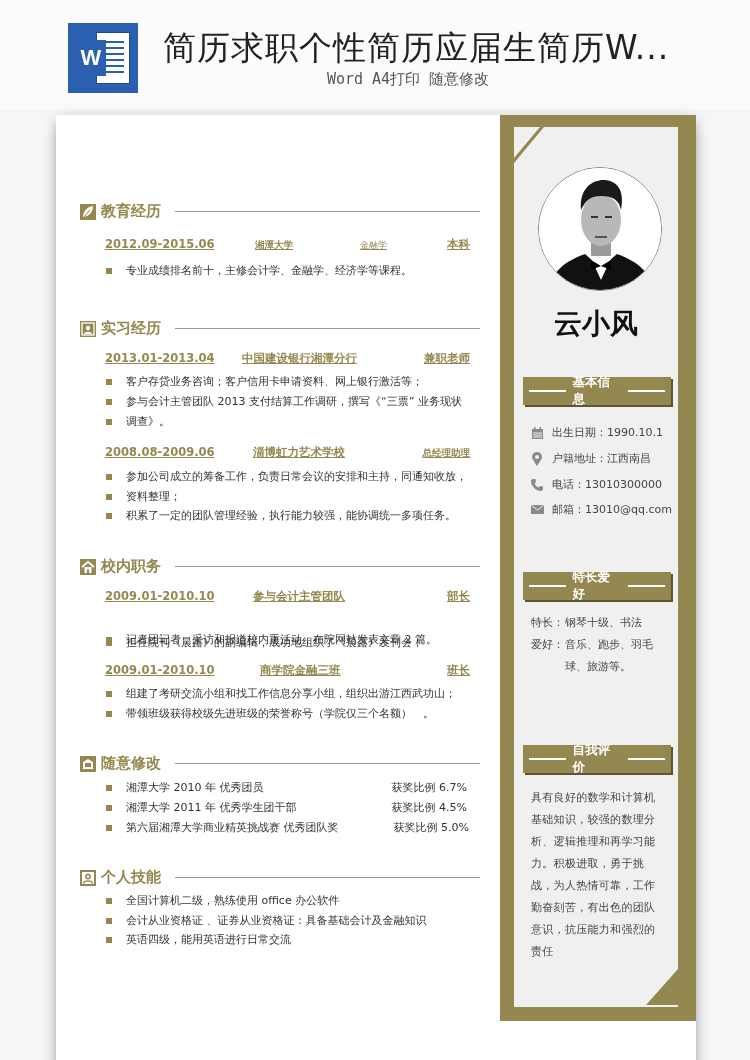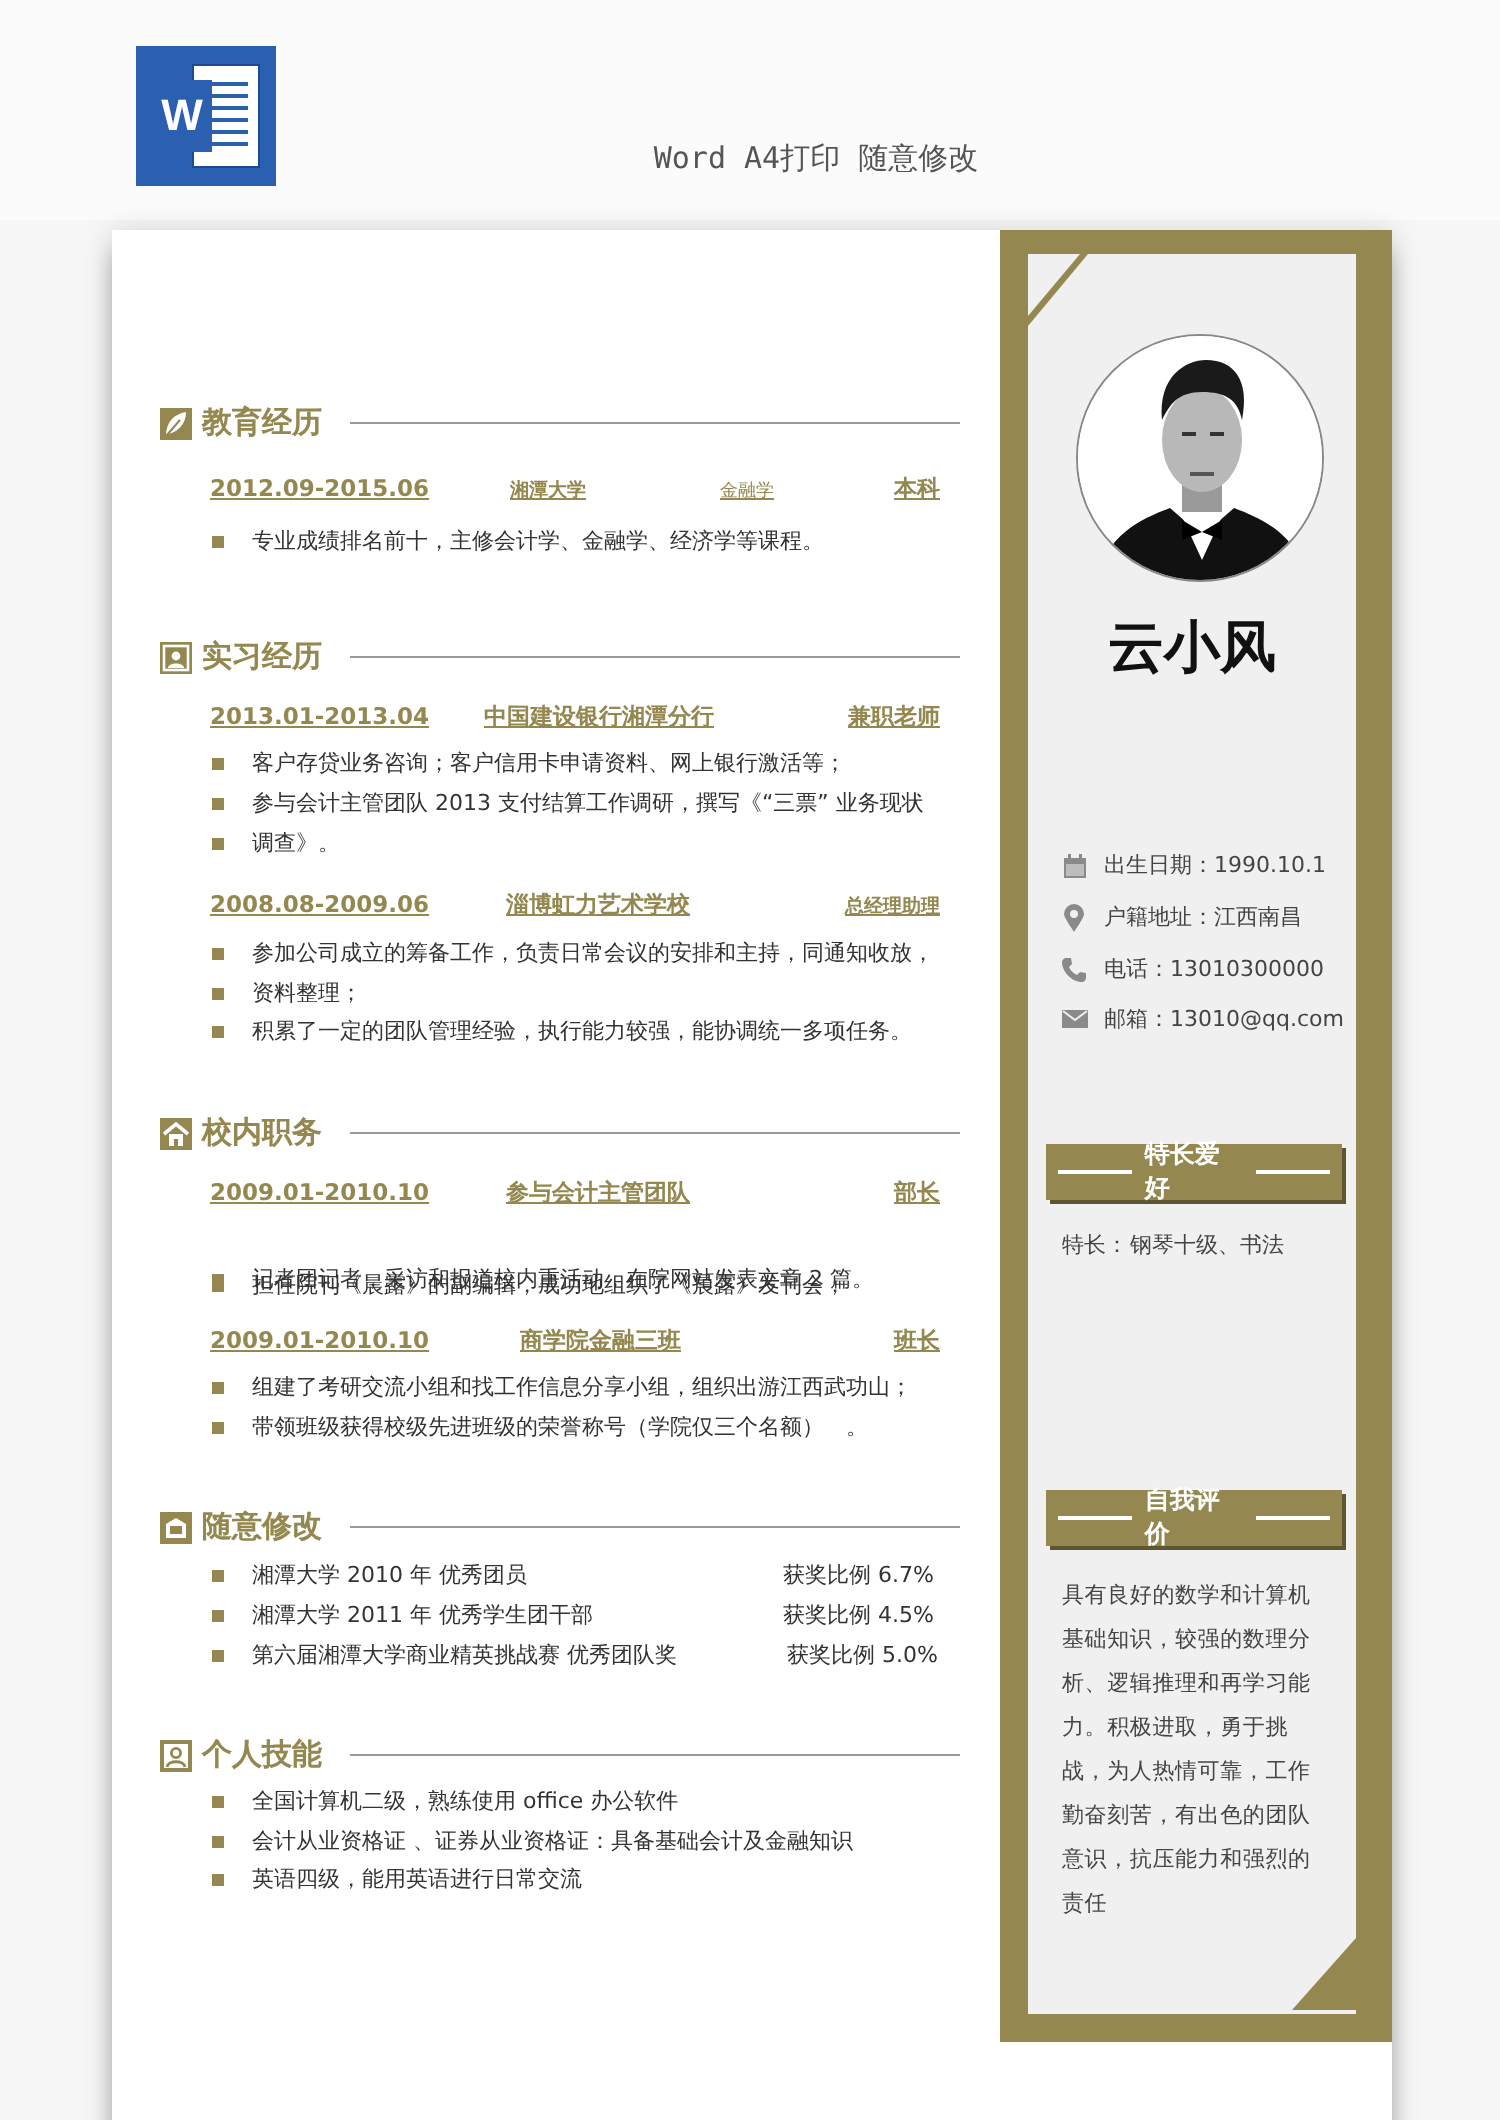"简历求职个性简历应届生简历W..." div.hdr-title { html: none -> <div>简历求职个性简历应届生简历W...</div> }
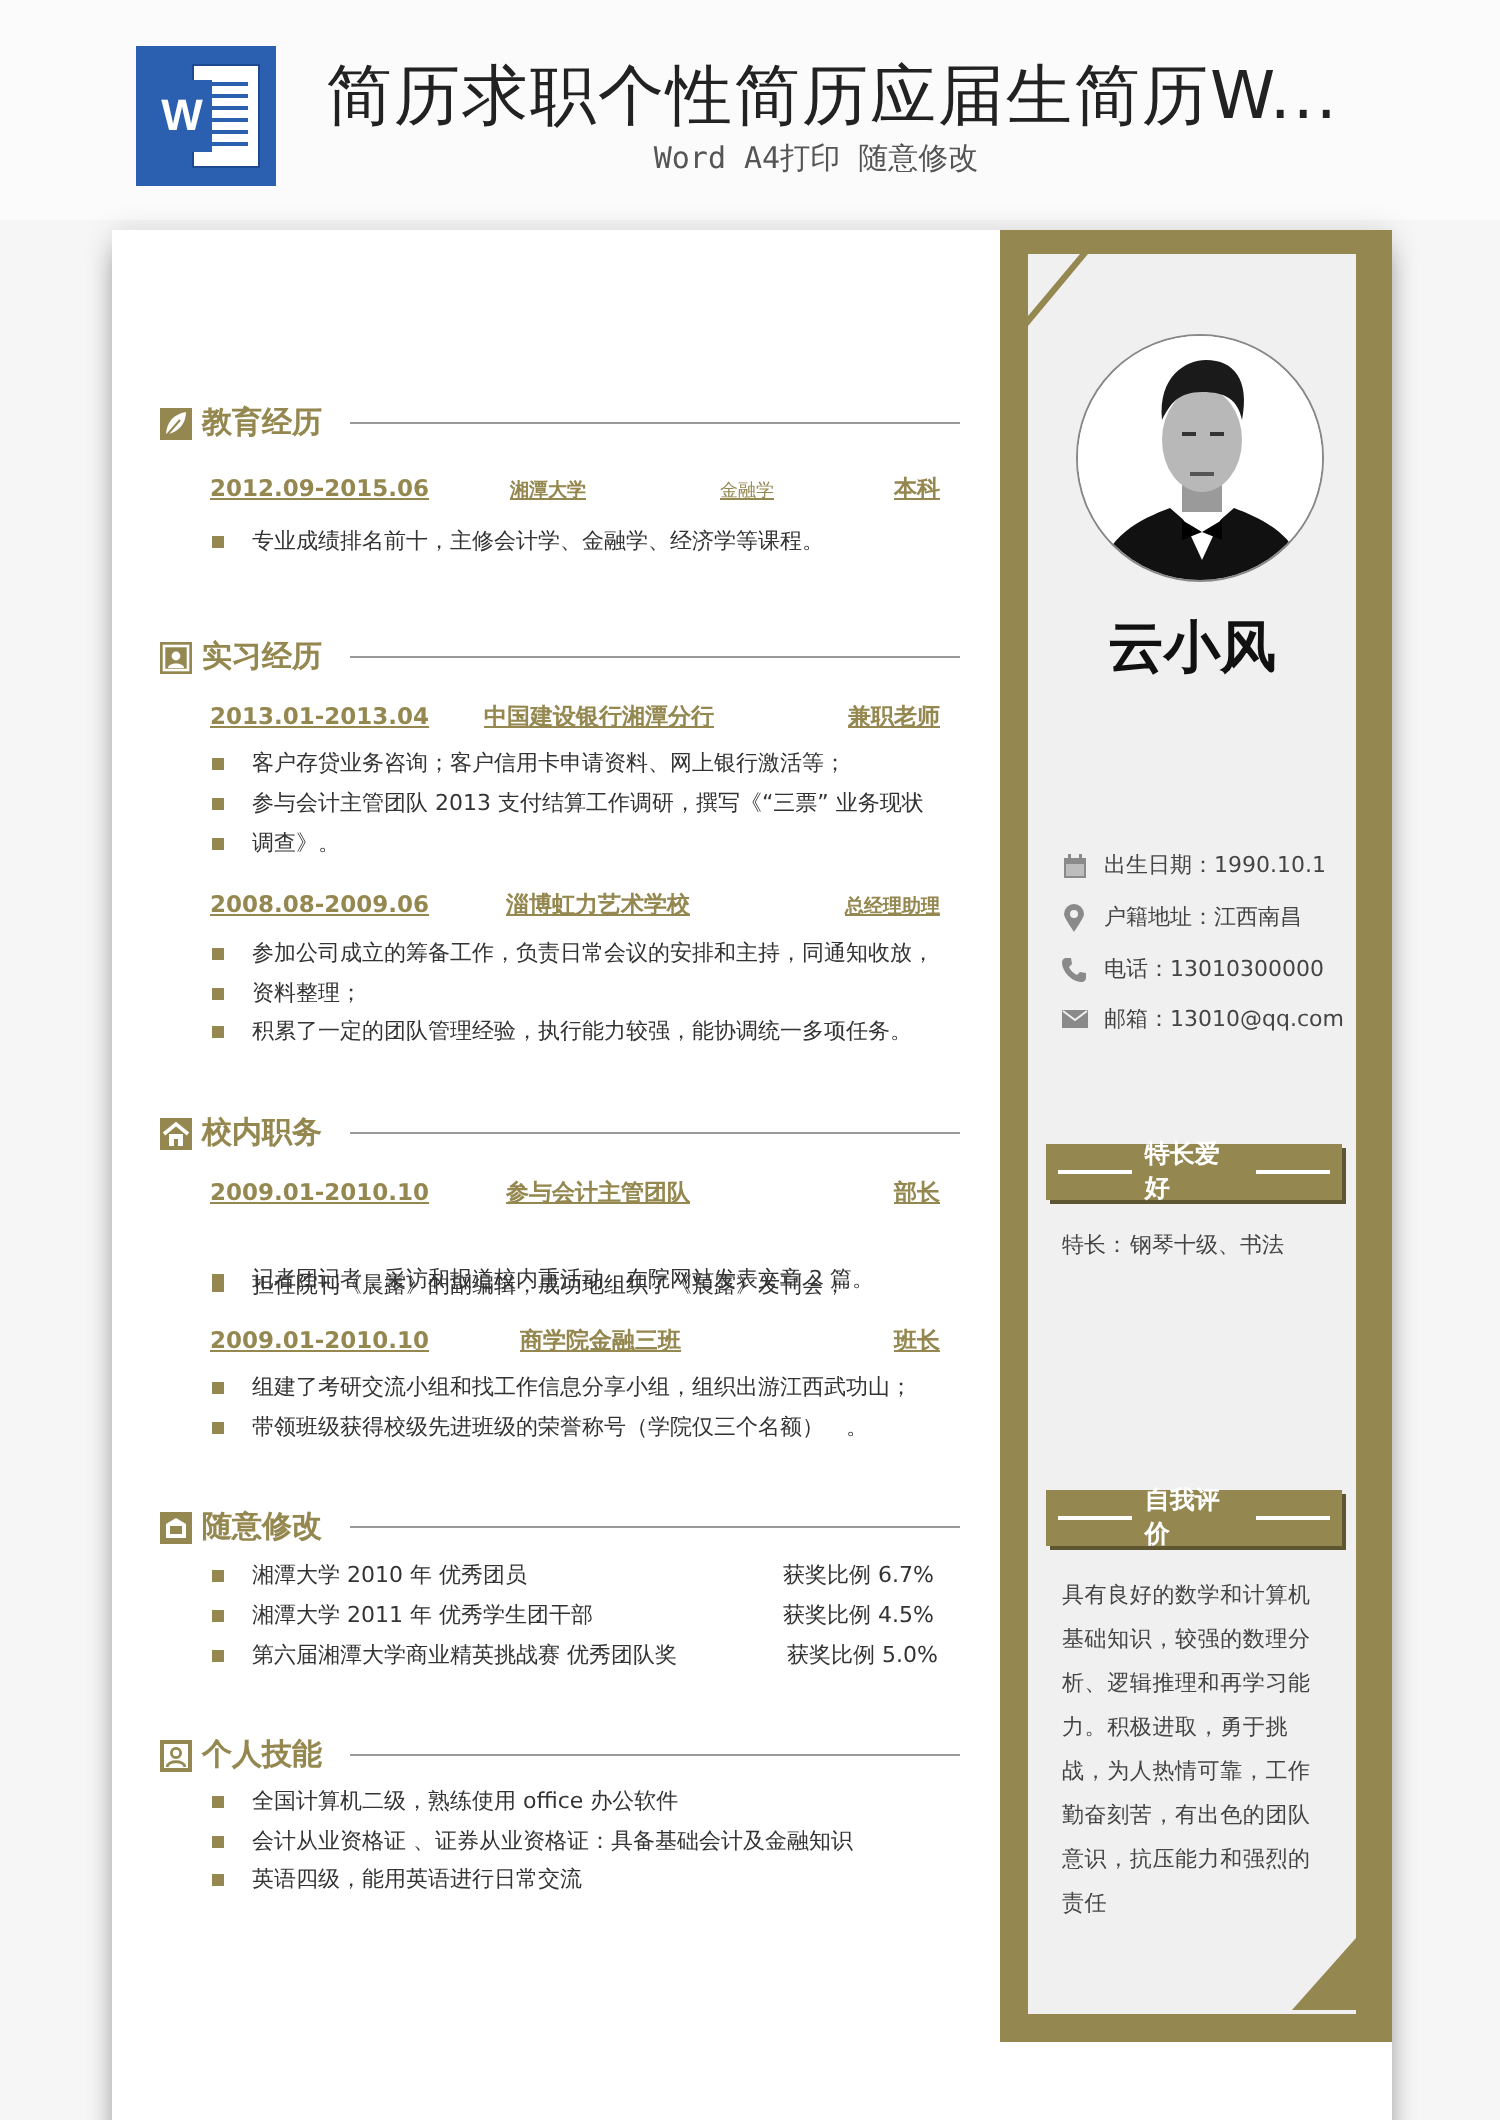"基本信息" div.side-hdr { html: none -> <div> <span></span> <span>基本信息</span> <span></span> </div> }
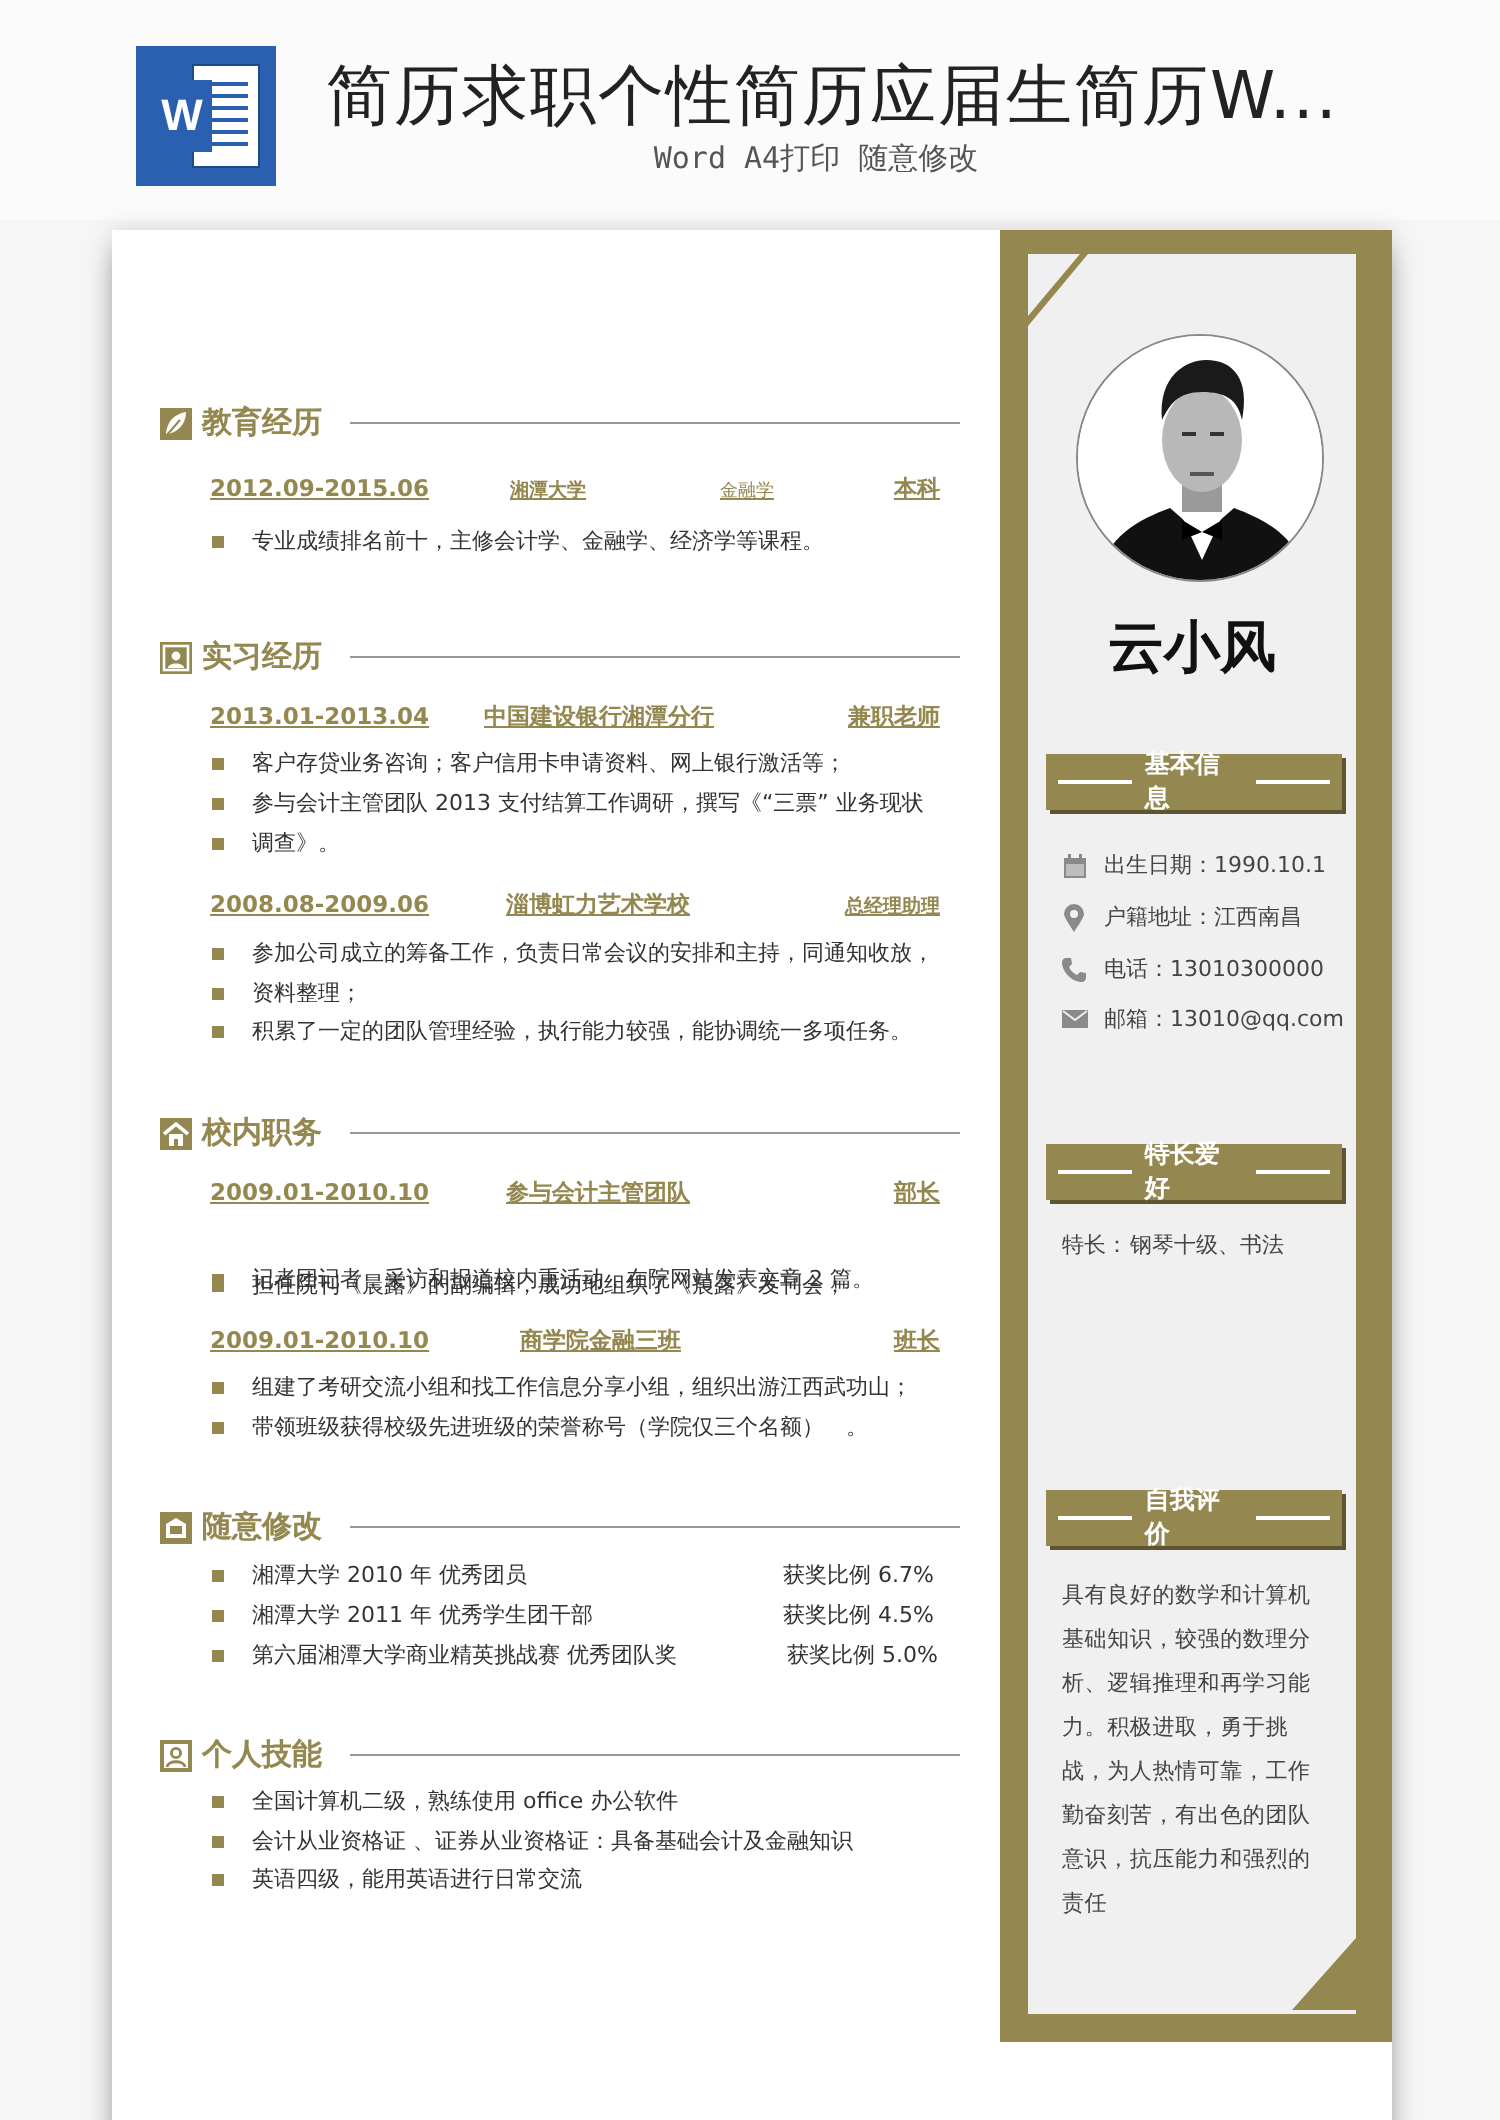"爱好：音乐、跑步、羽毛球、旅游等。" div.hobby { html: none -> <div> <span>爱好：</span><span>音乐、跑步、羽毛球、旅游等。</span> </div> }
